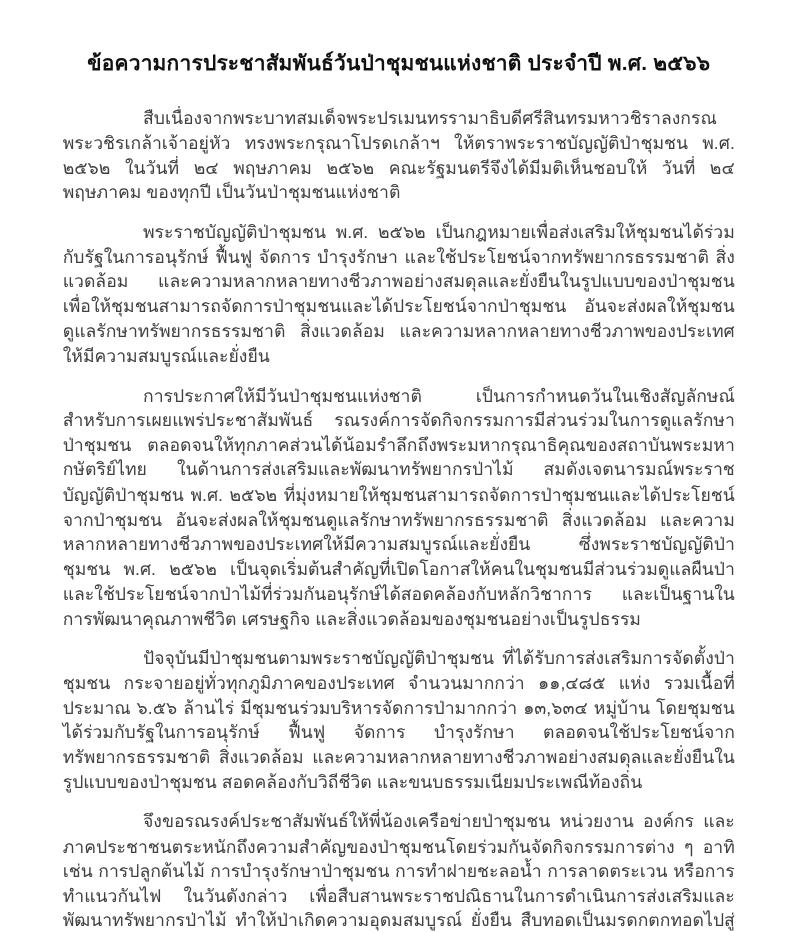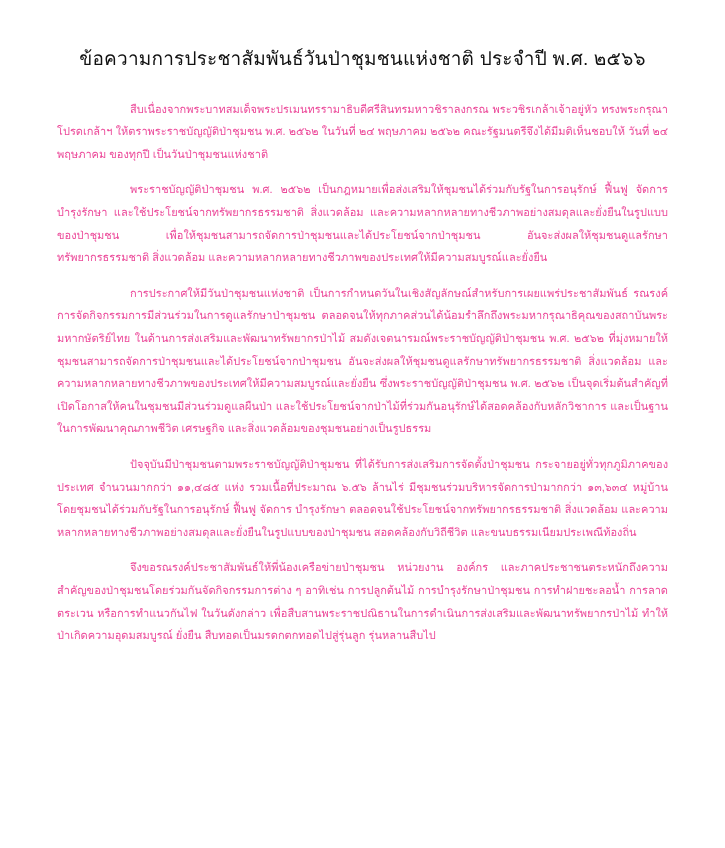"ข้อความการประชาสัมพันธ์วันป่าชุมชนแห่งชา" .doc-title { font-weight: 400 -> 700 }
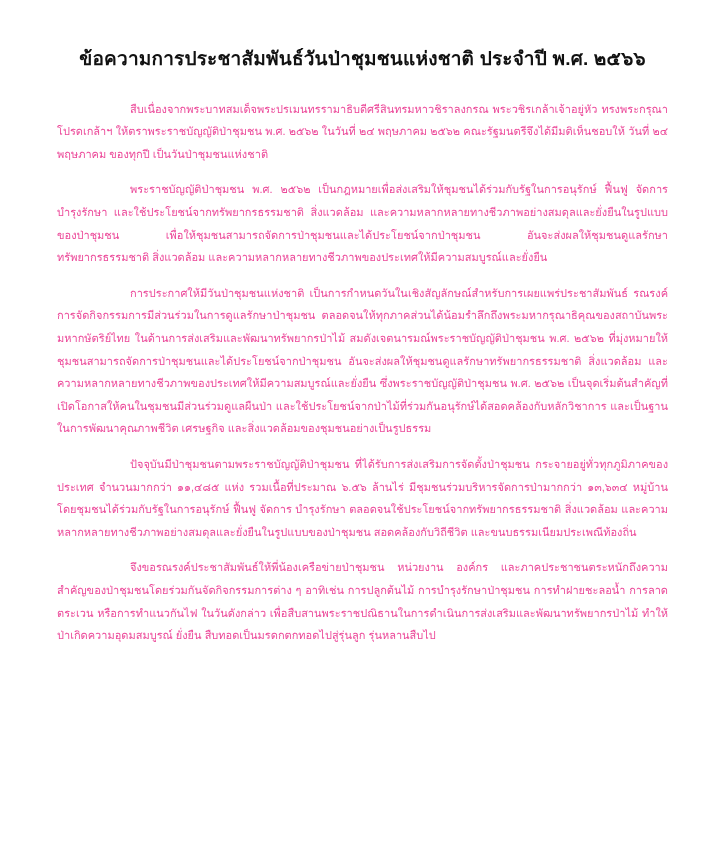"สืบเนื่องจากพระบาทสมเด็จพระปรเมนทรรามาธิ" .doc-paragraph { color: #ec4899 -> #404040; font-size: 11px -> 16px }
